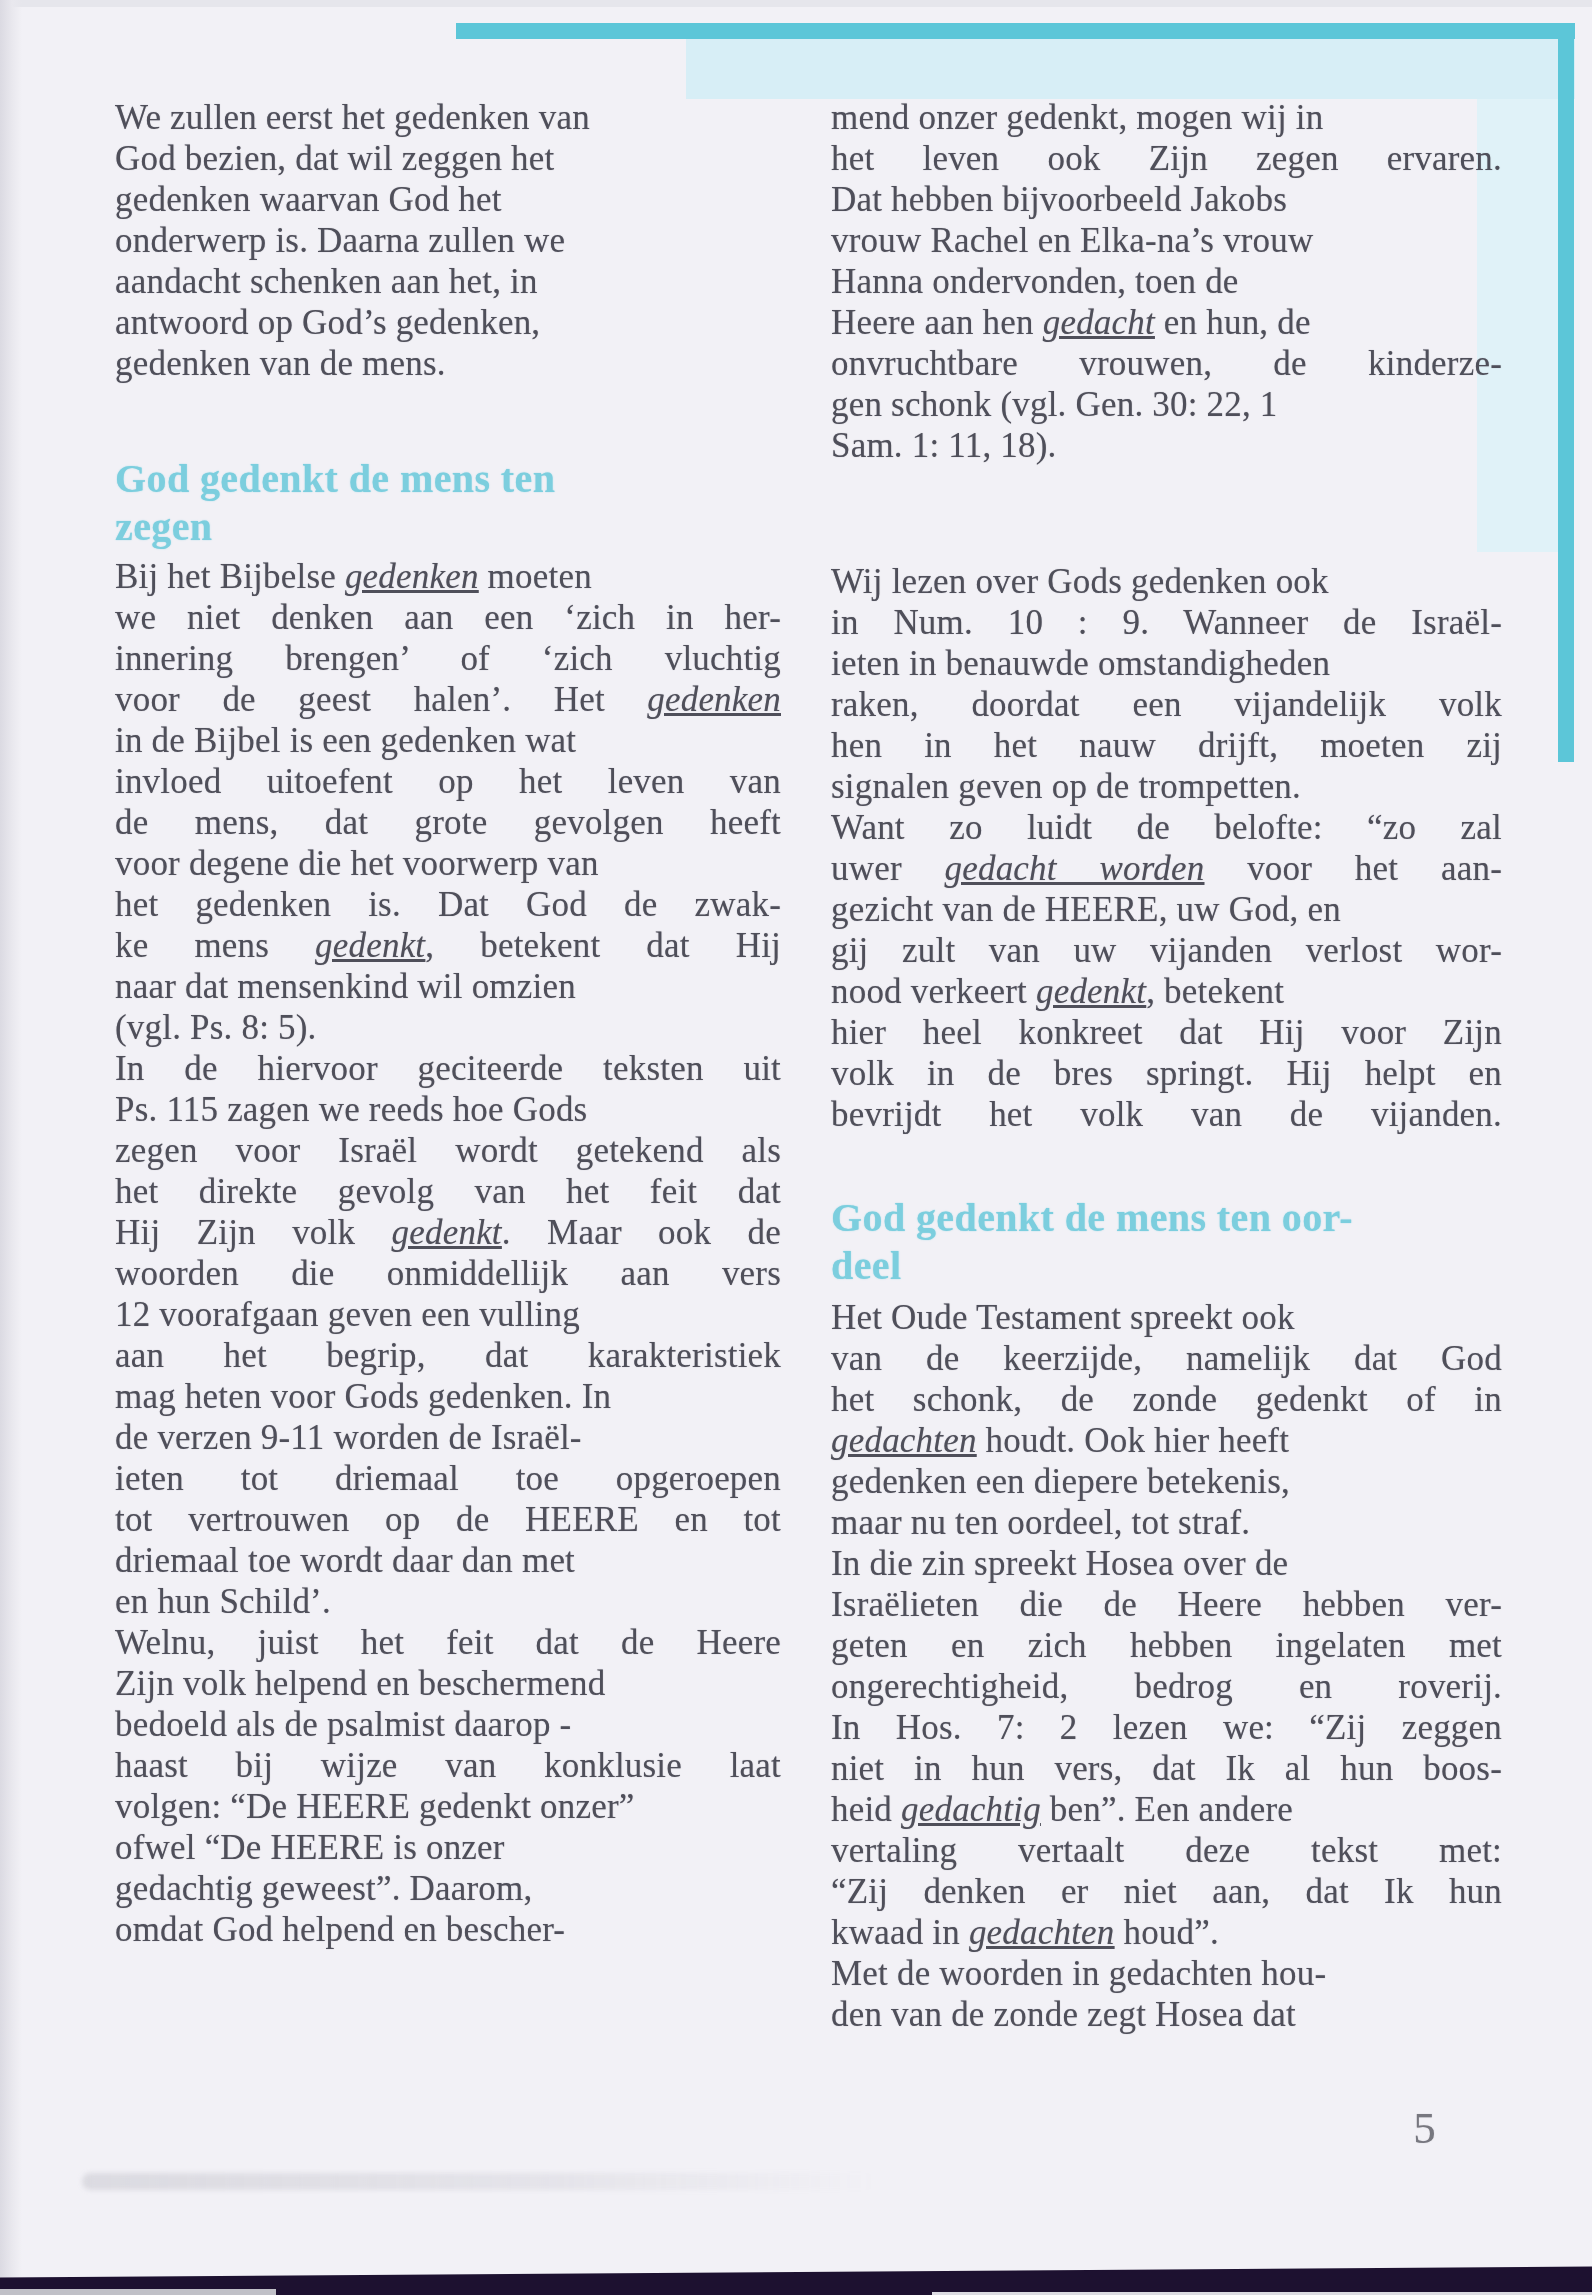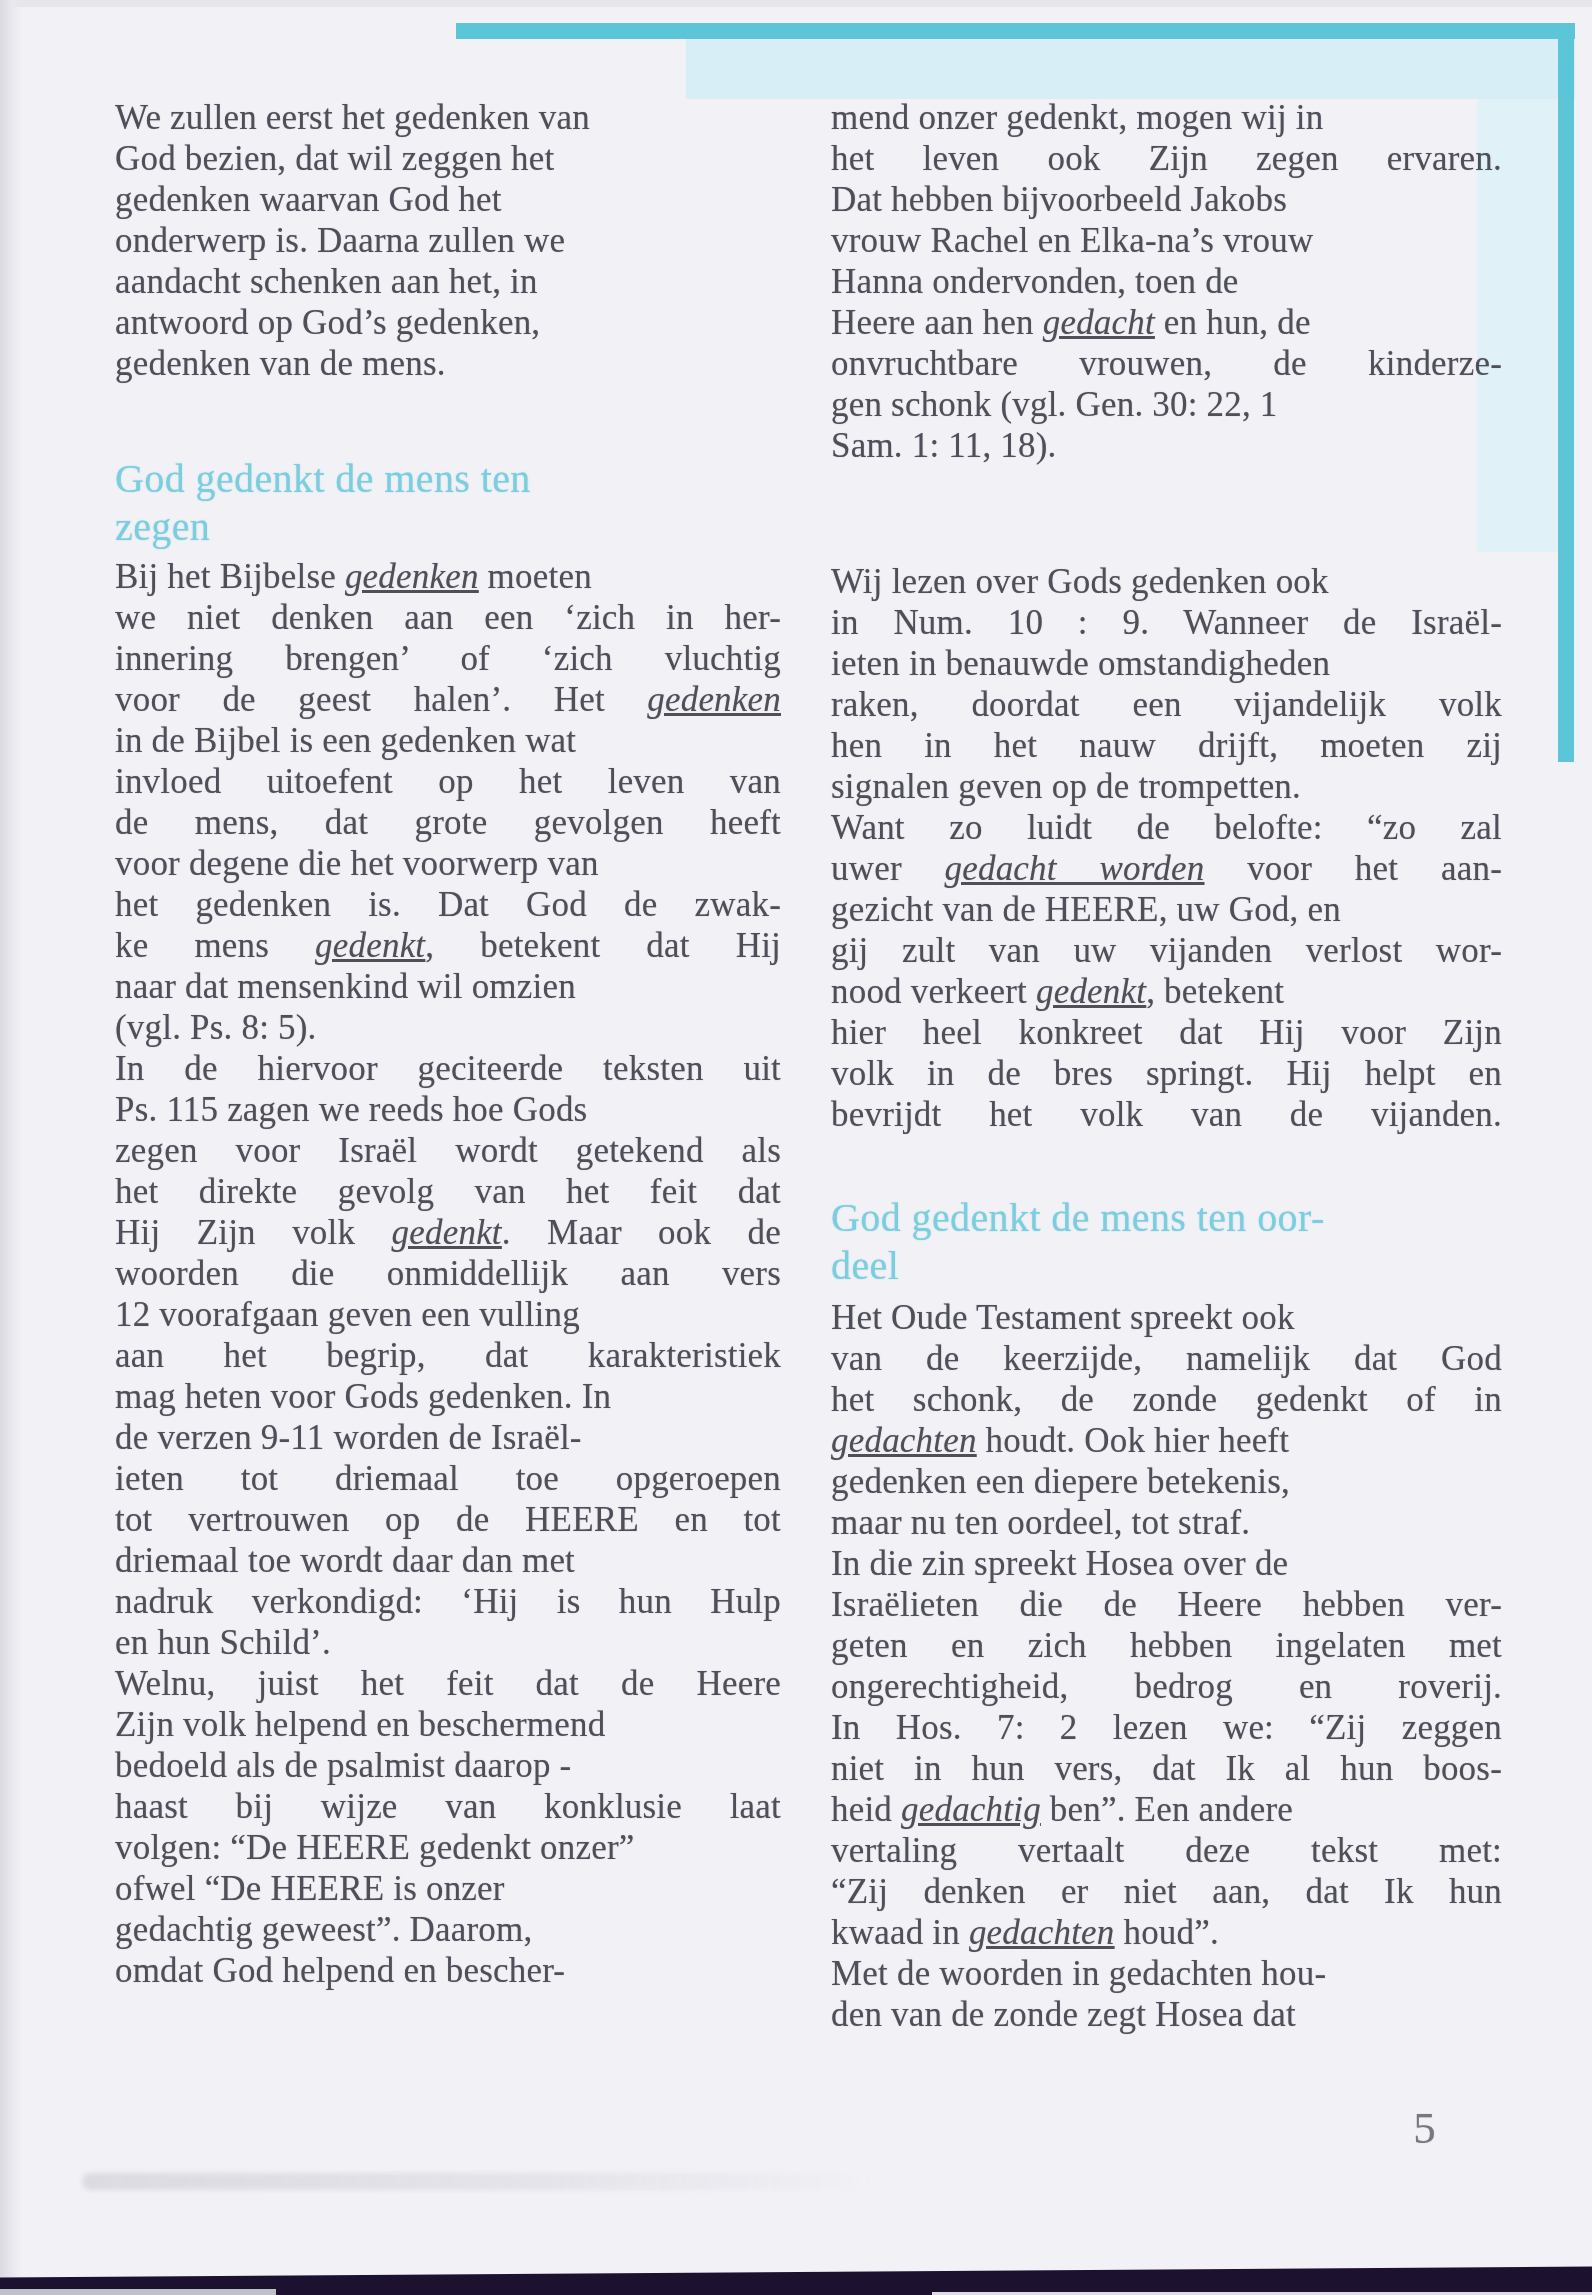"God gedenkt de mens ten" .heading { font-weight: normal -> bold }
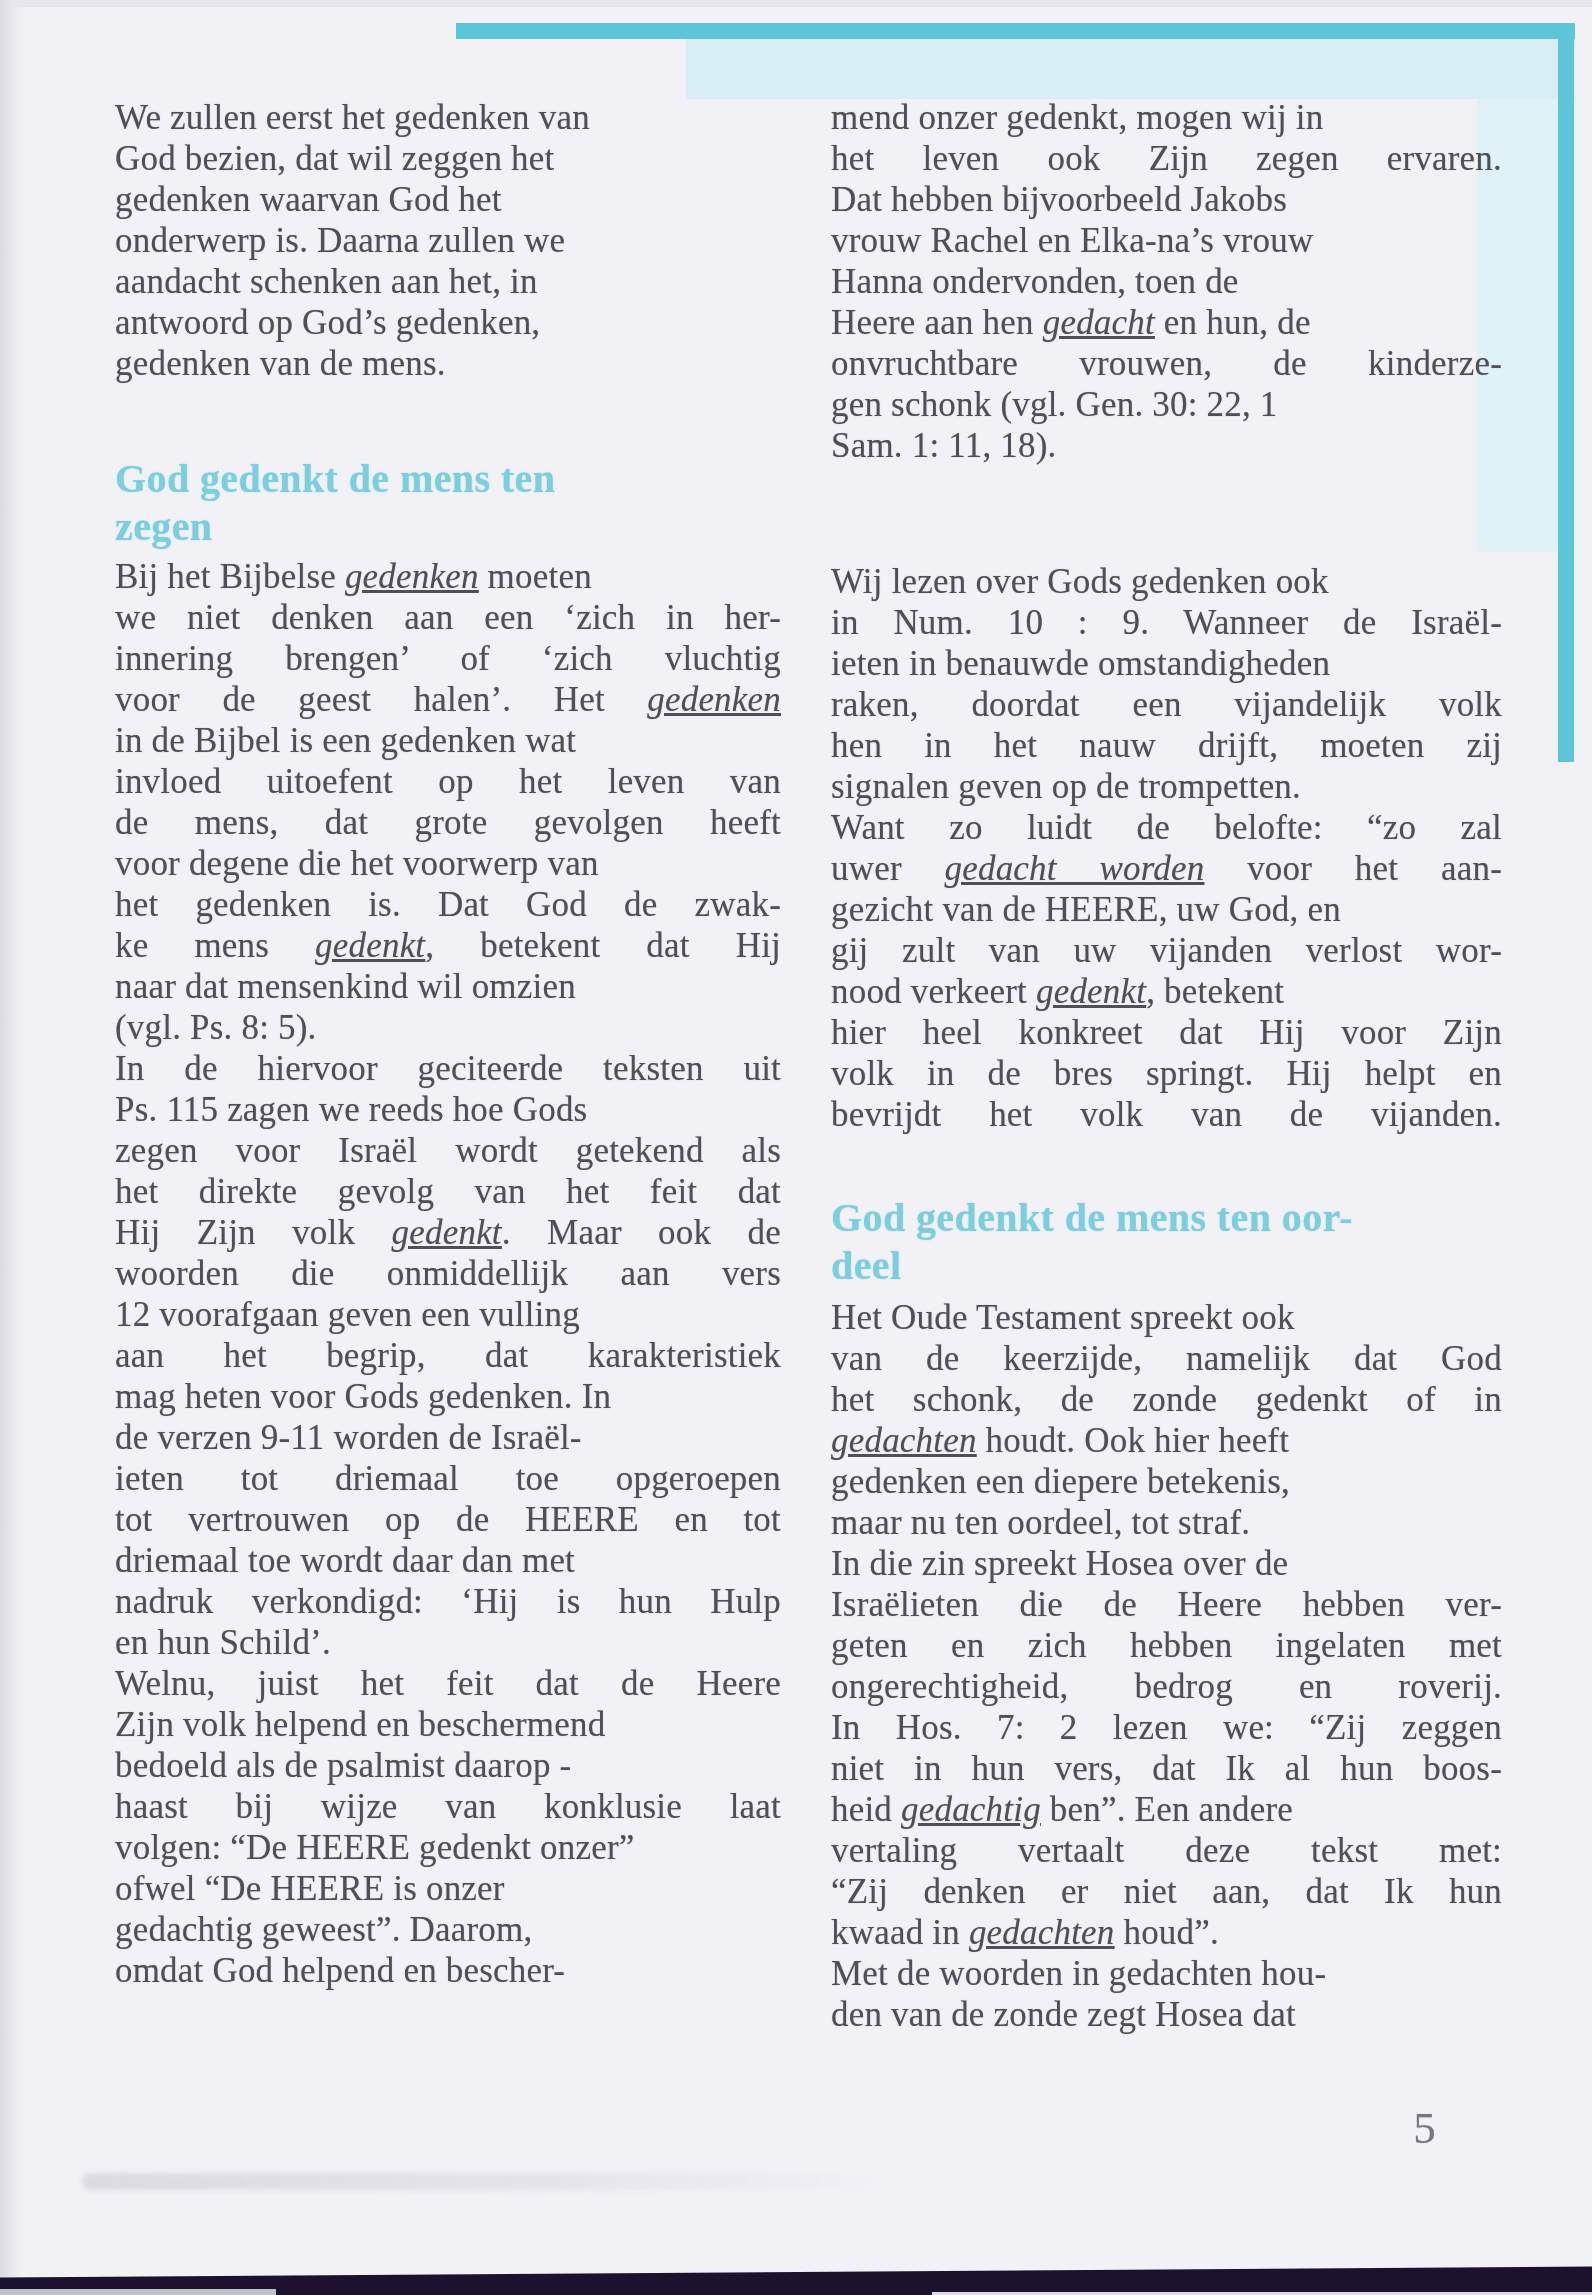"nadruk verkondigd: ‘Hij is hun" div.line { html: <div>nadruk verkondigd: ‘Hij is hun Hulp</div> -> none }
